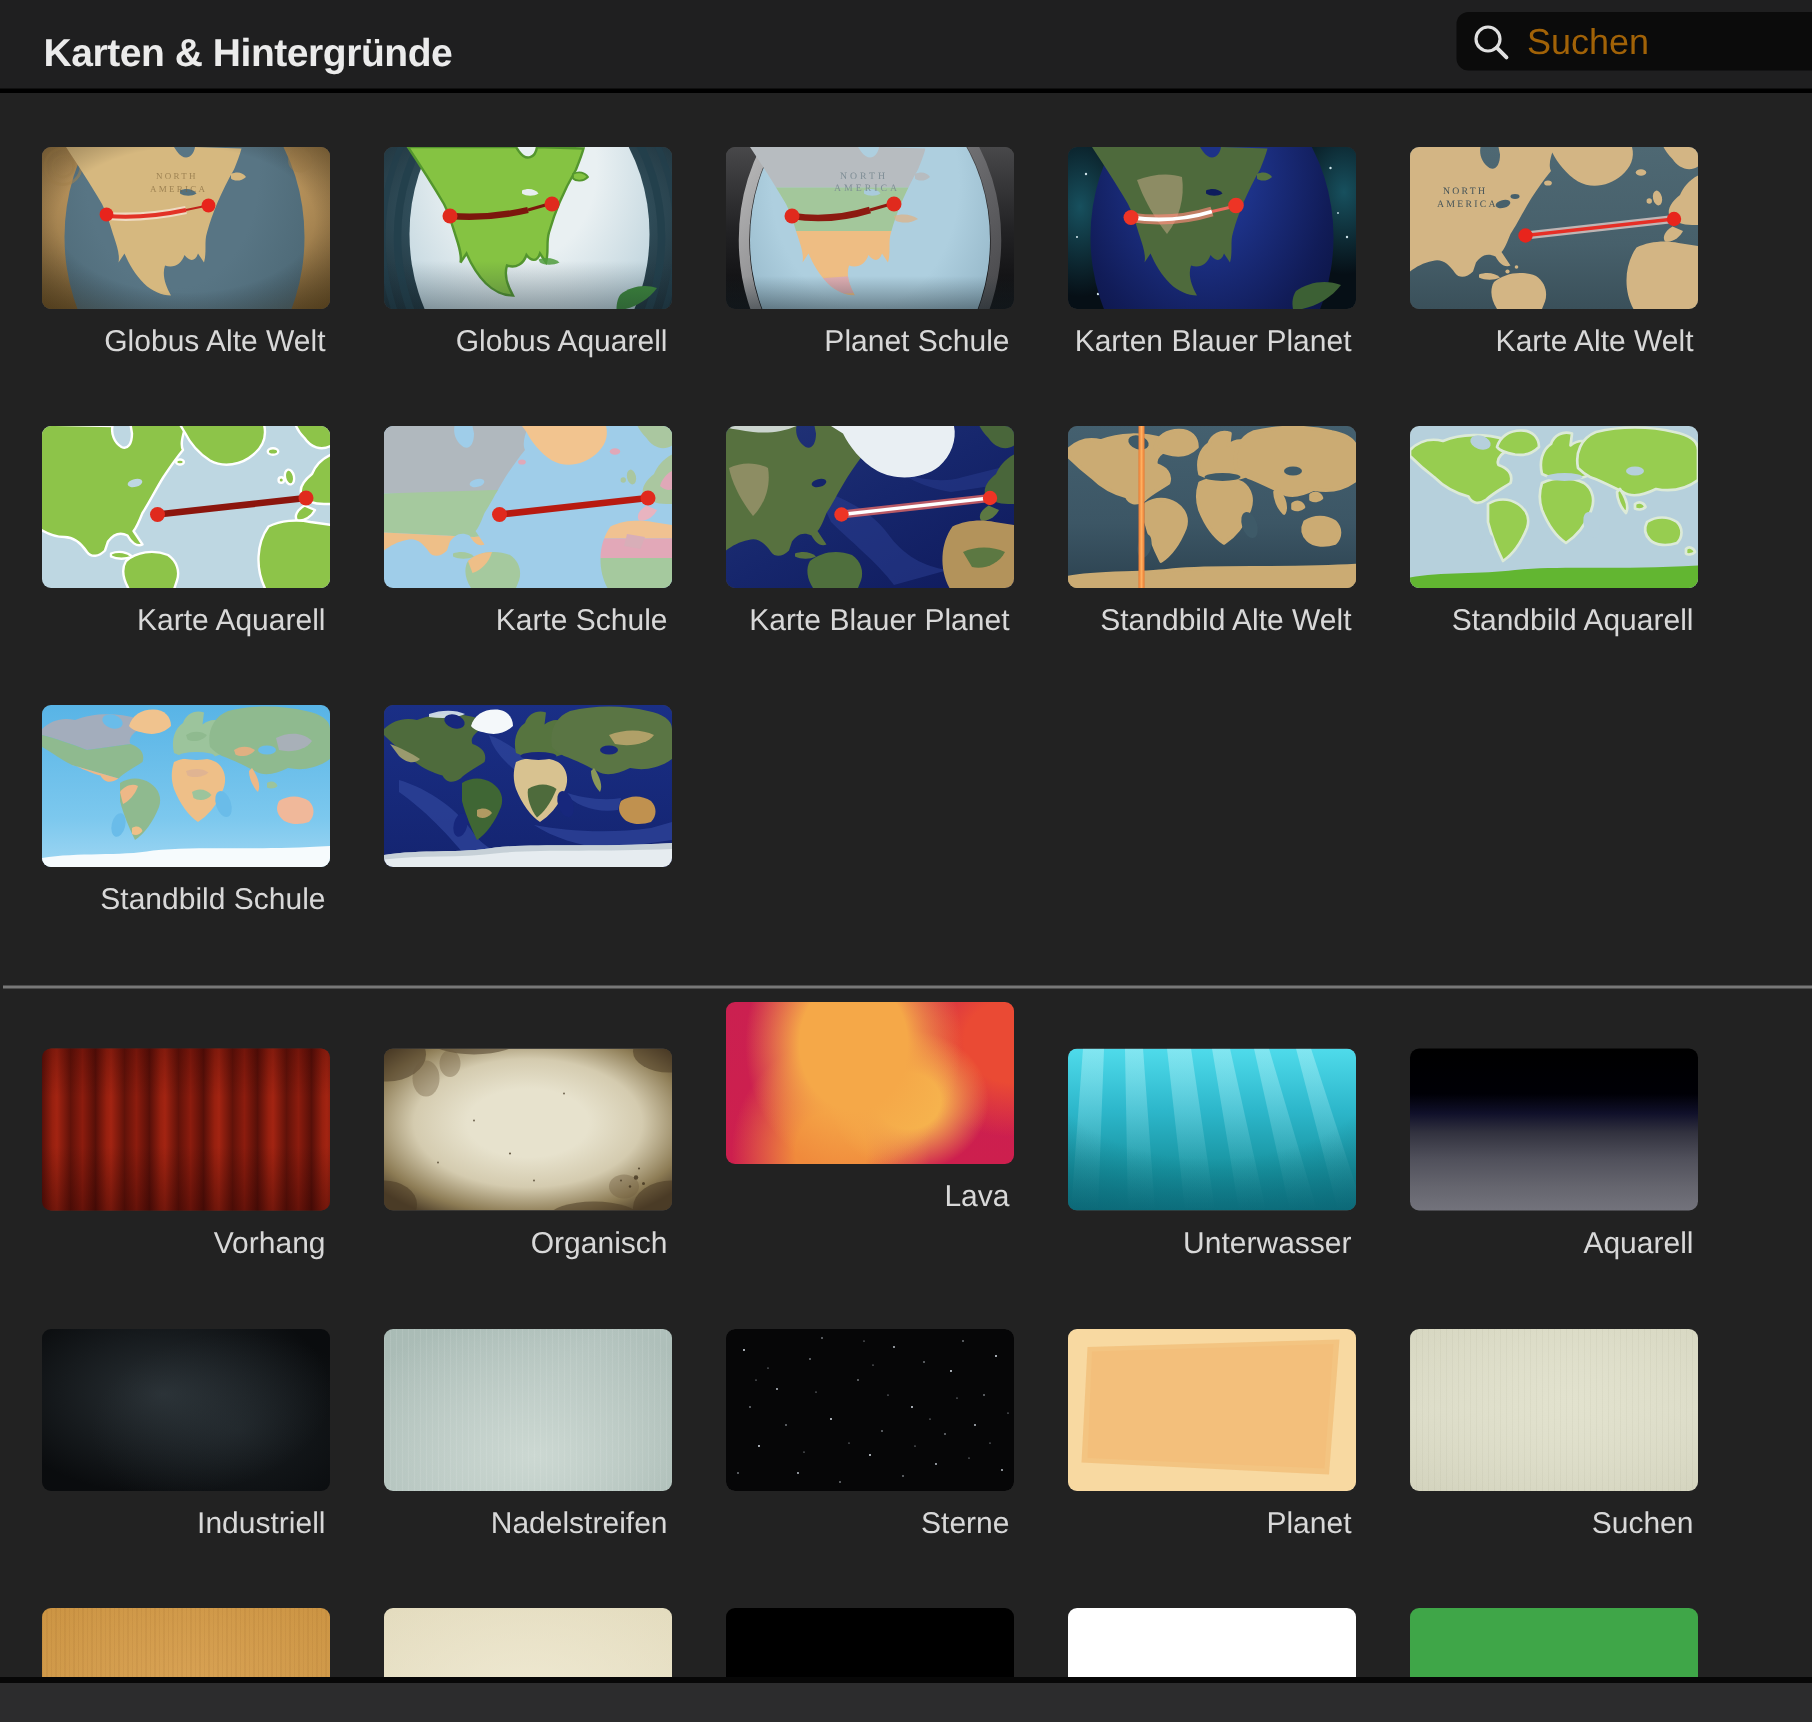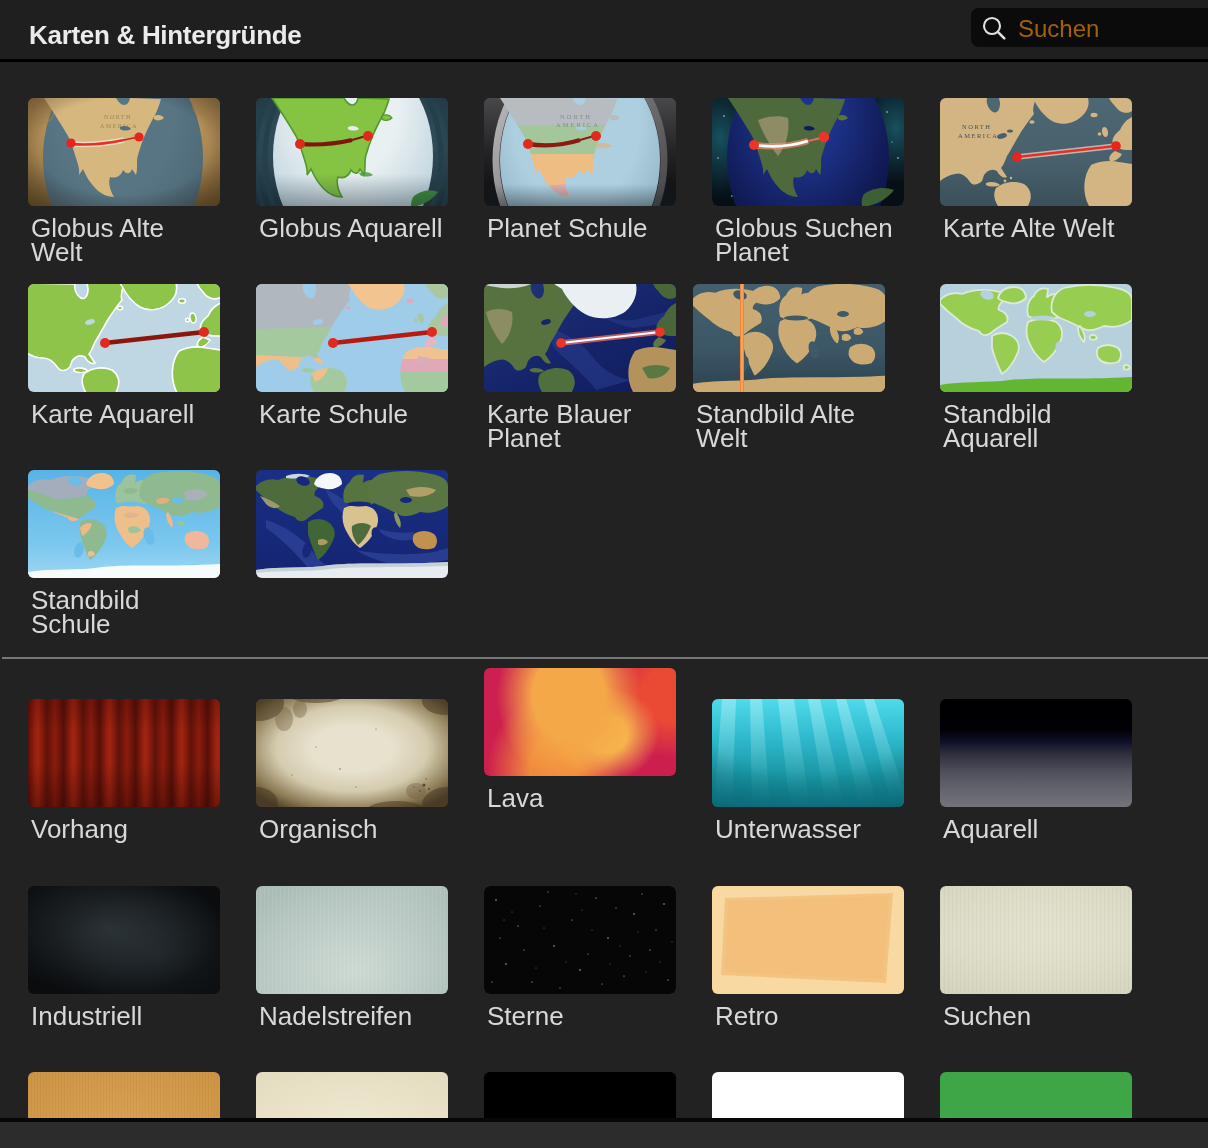"Globus Alte Welt" .label { font-size: 26px -> 20px; text-align: left -> right }
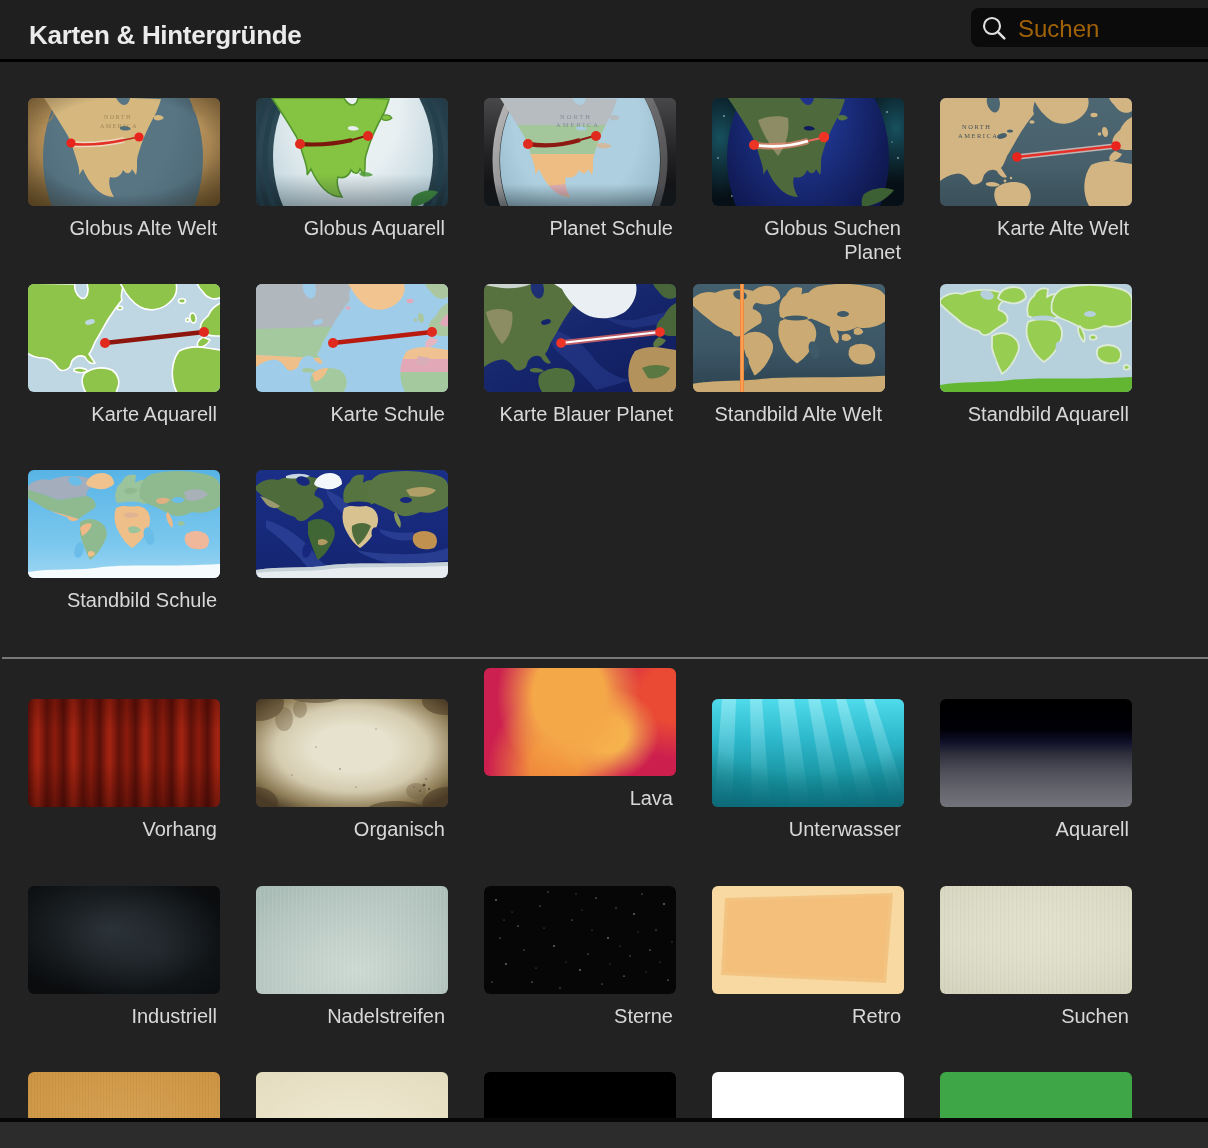"Globus Suchen Planet" div.label { text: Globus Suchen -> Karten Blauer }
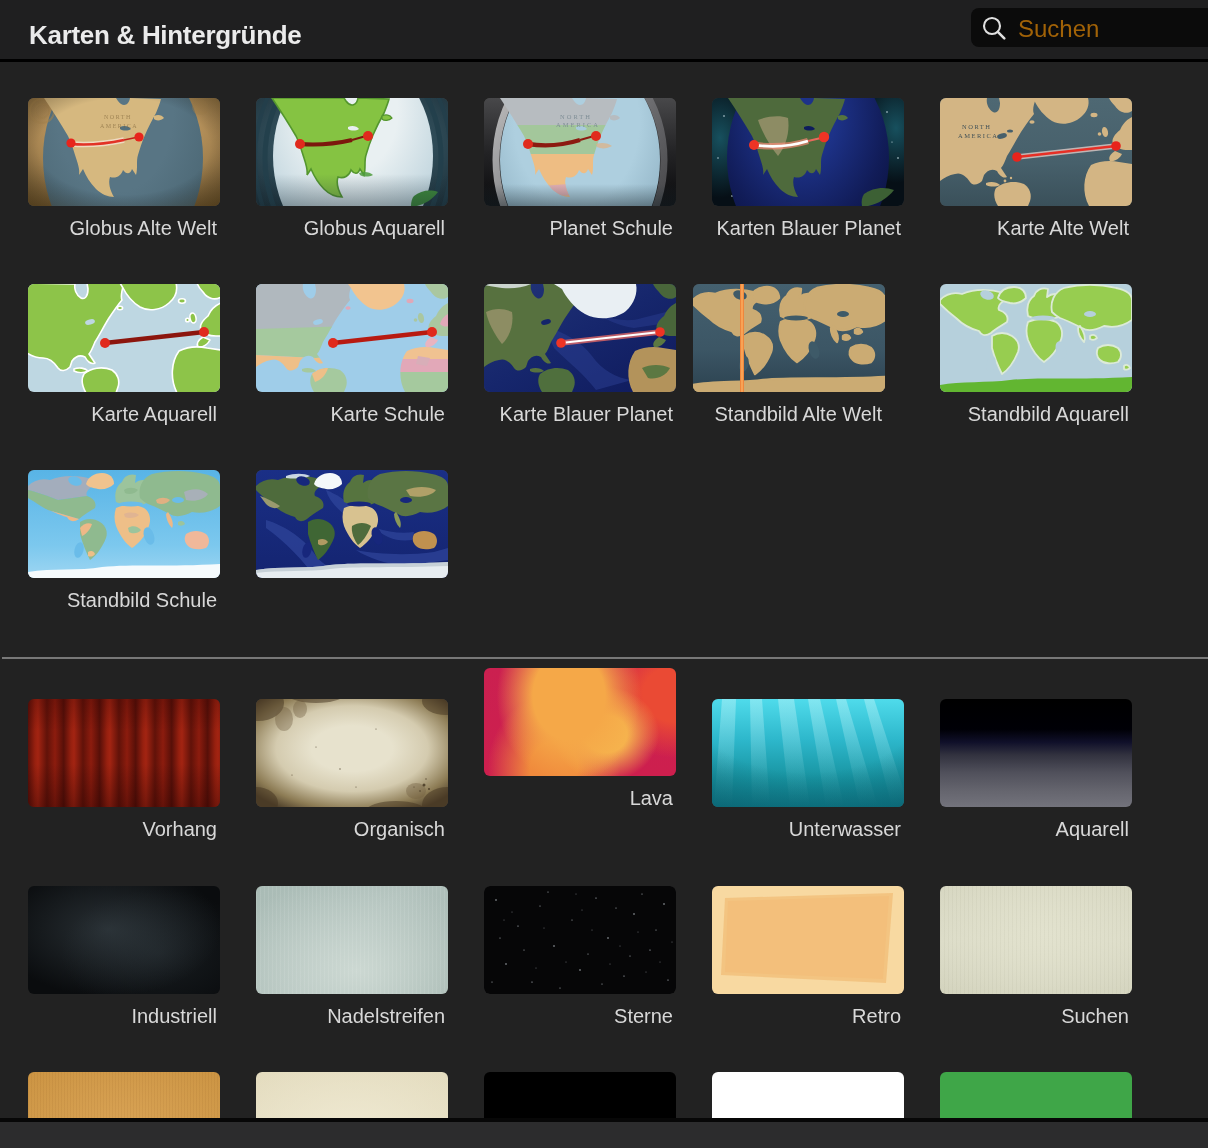"Standbild Alte Welt" div.cell { left: 693px -> 712px }
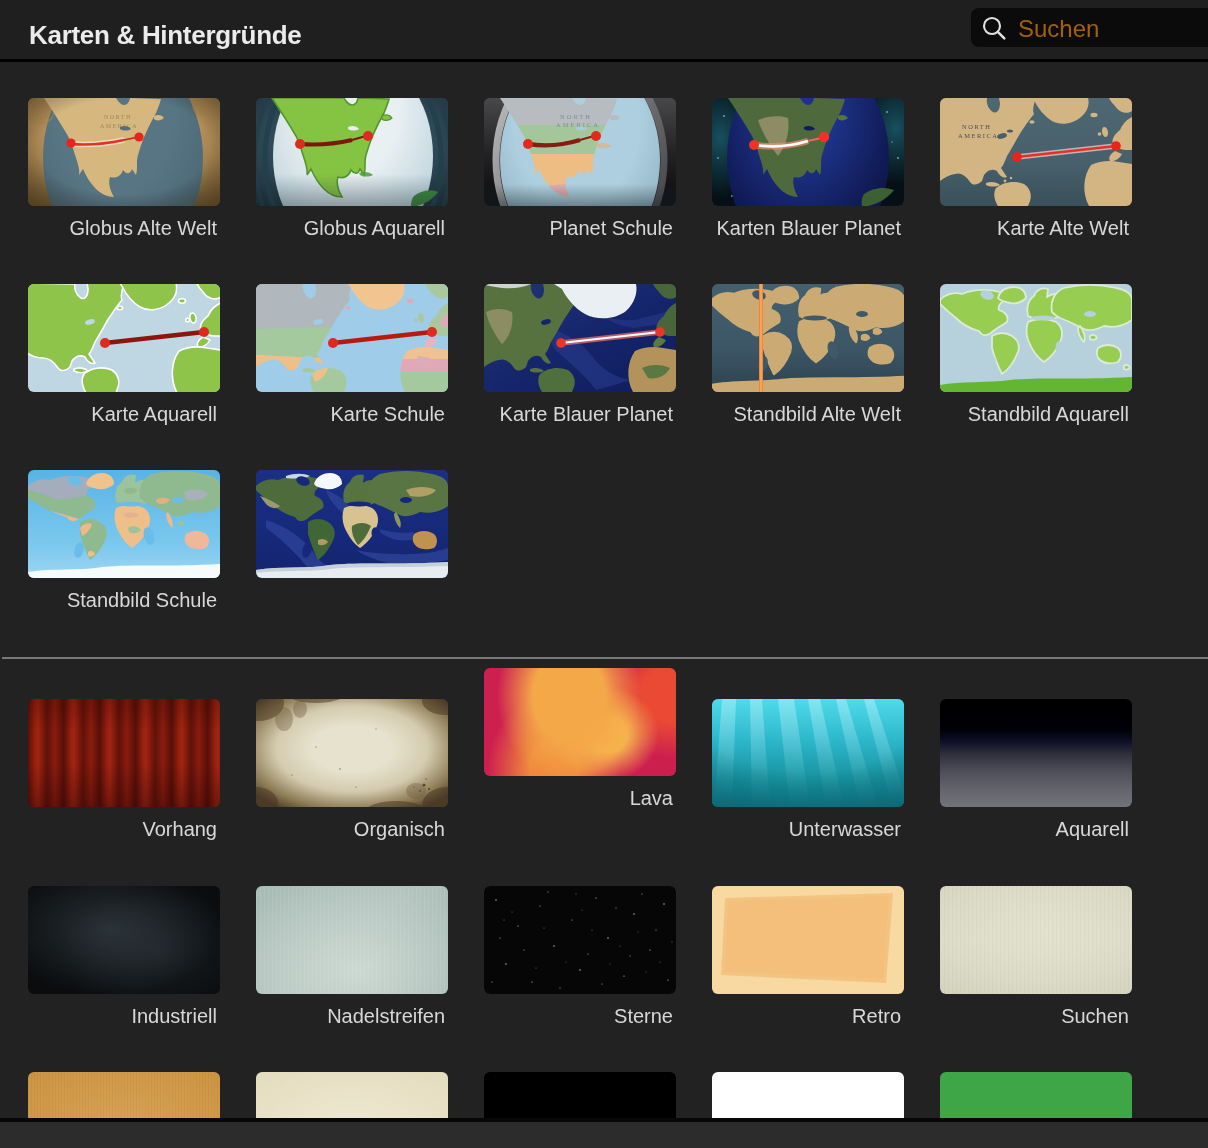"Retro" div.label { text: Retro -> Planet }
